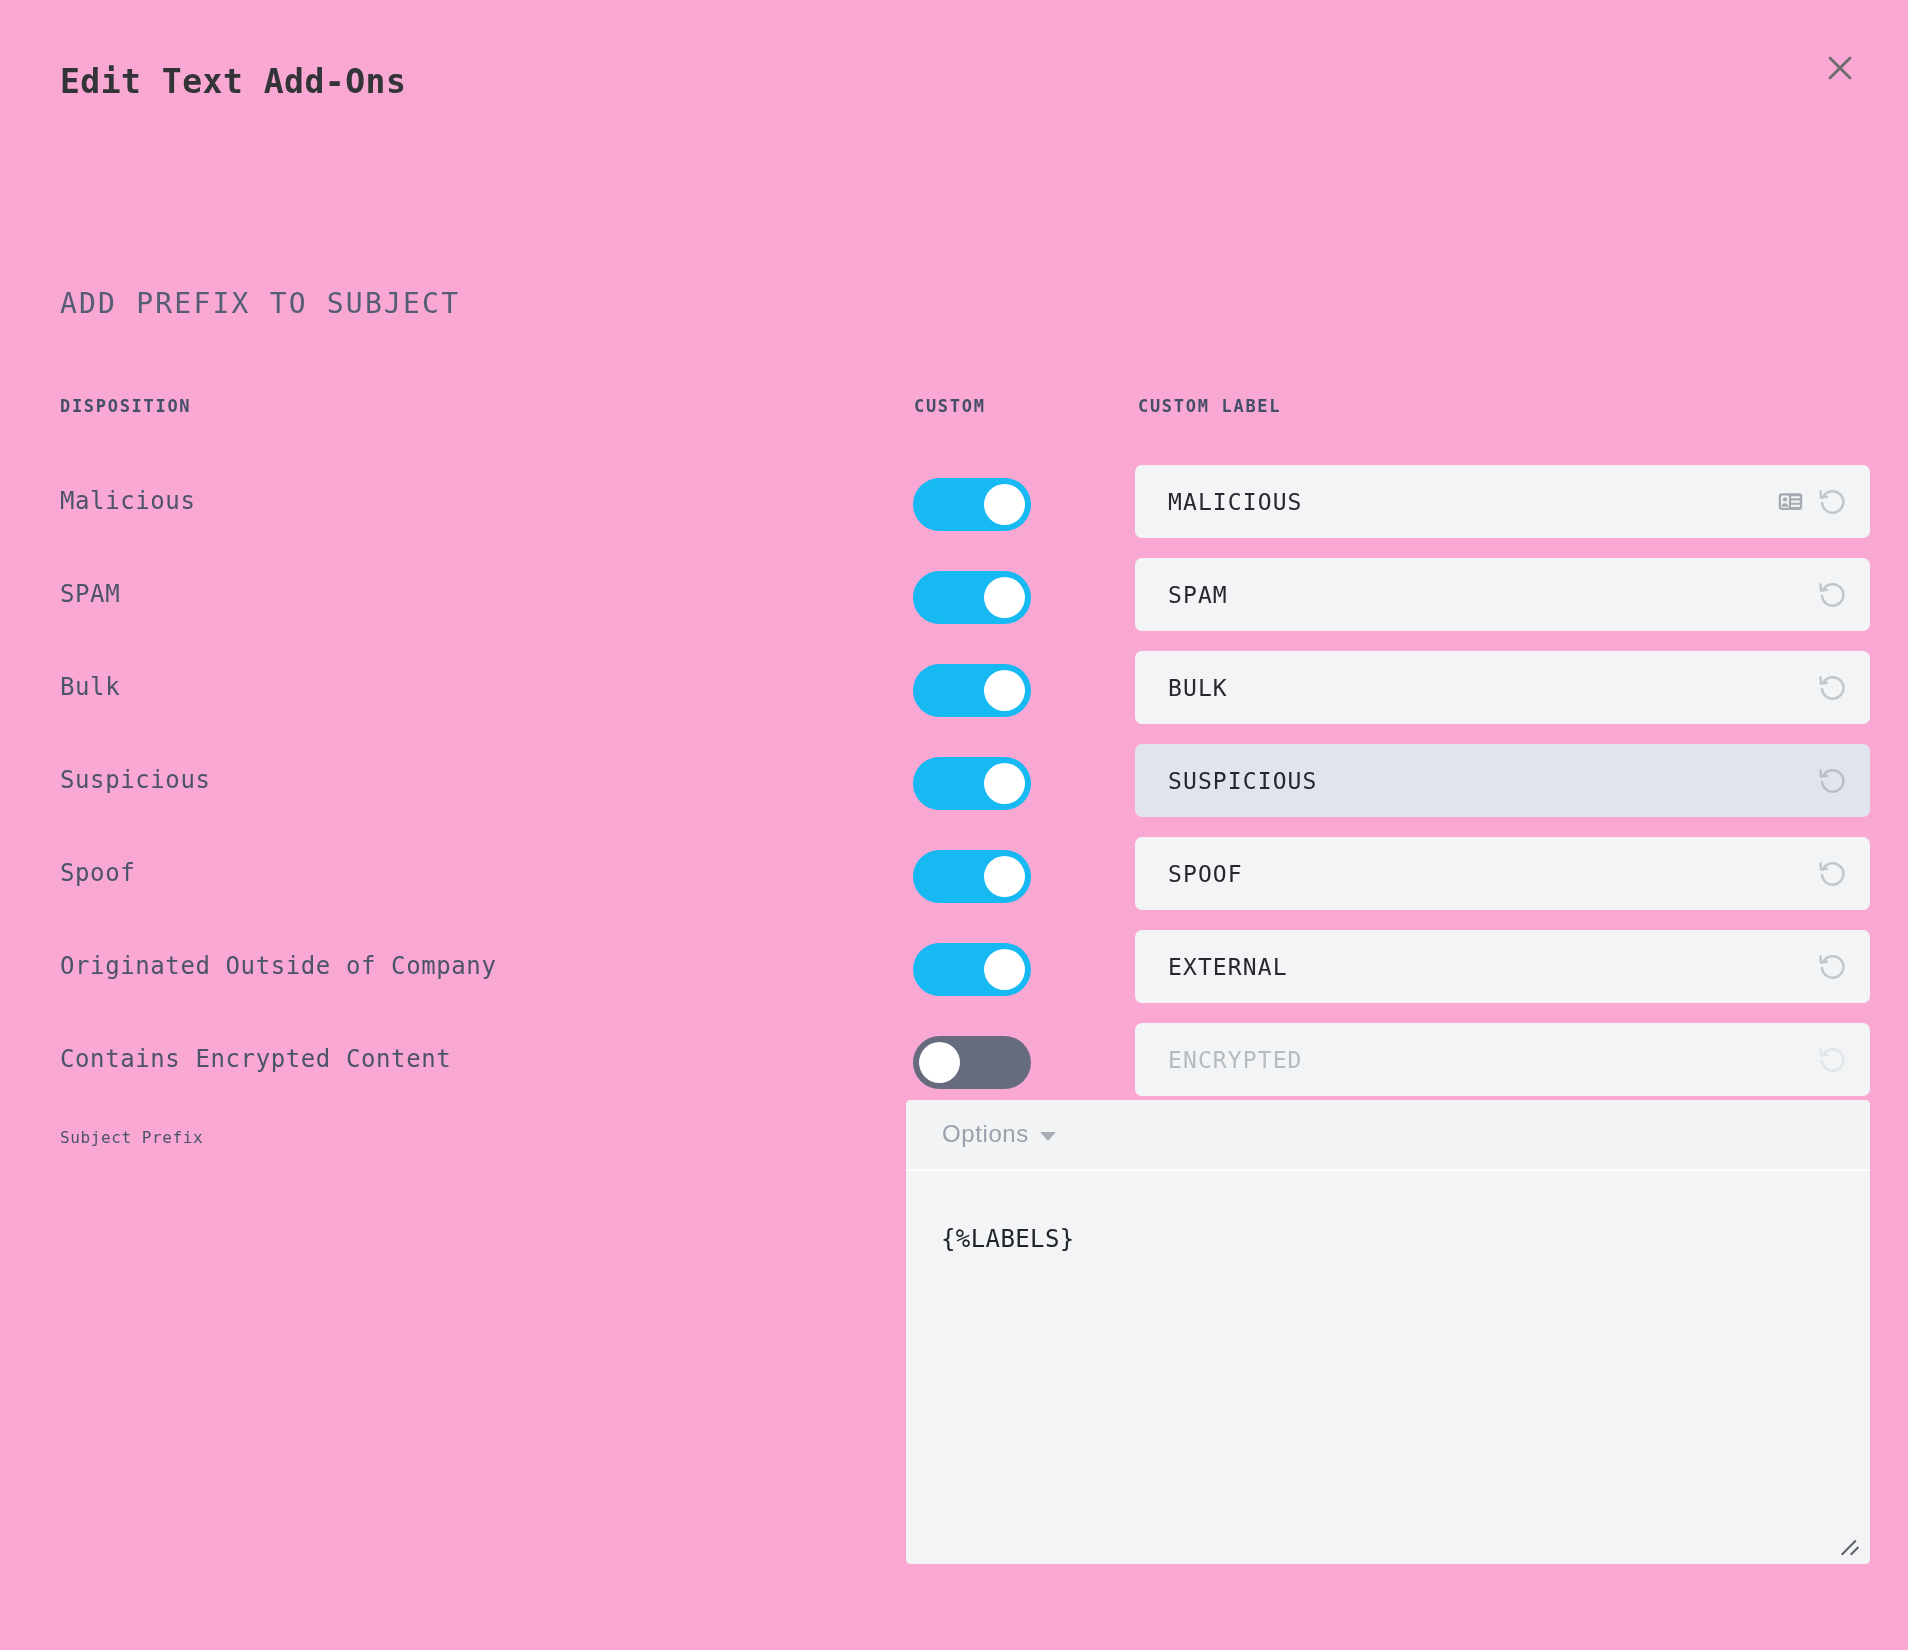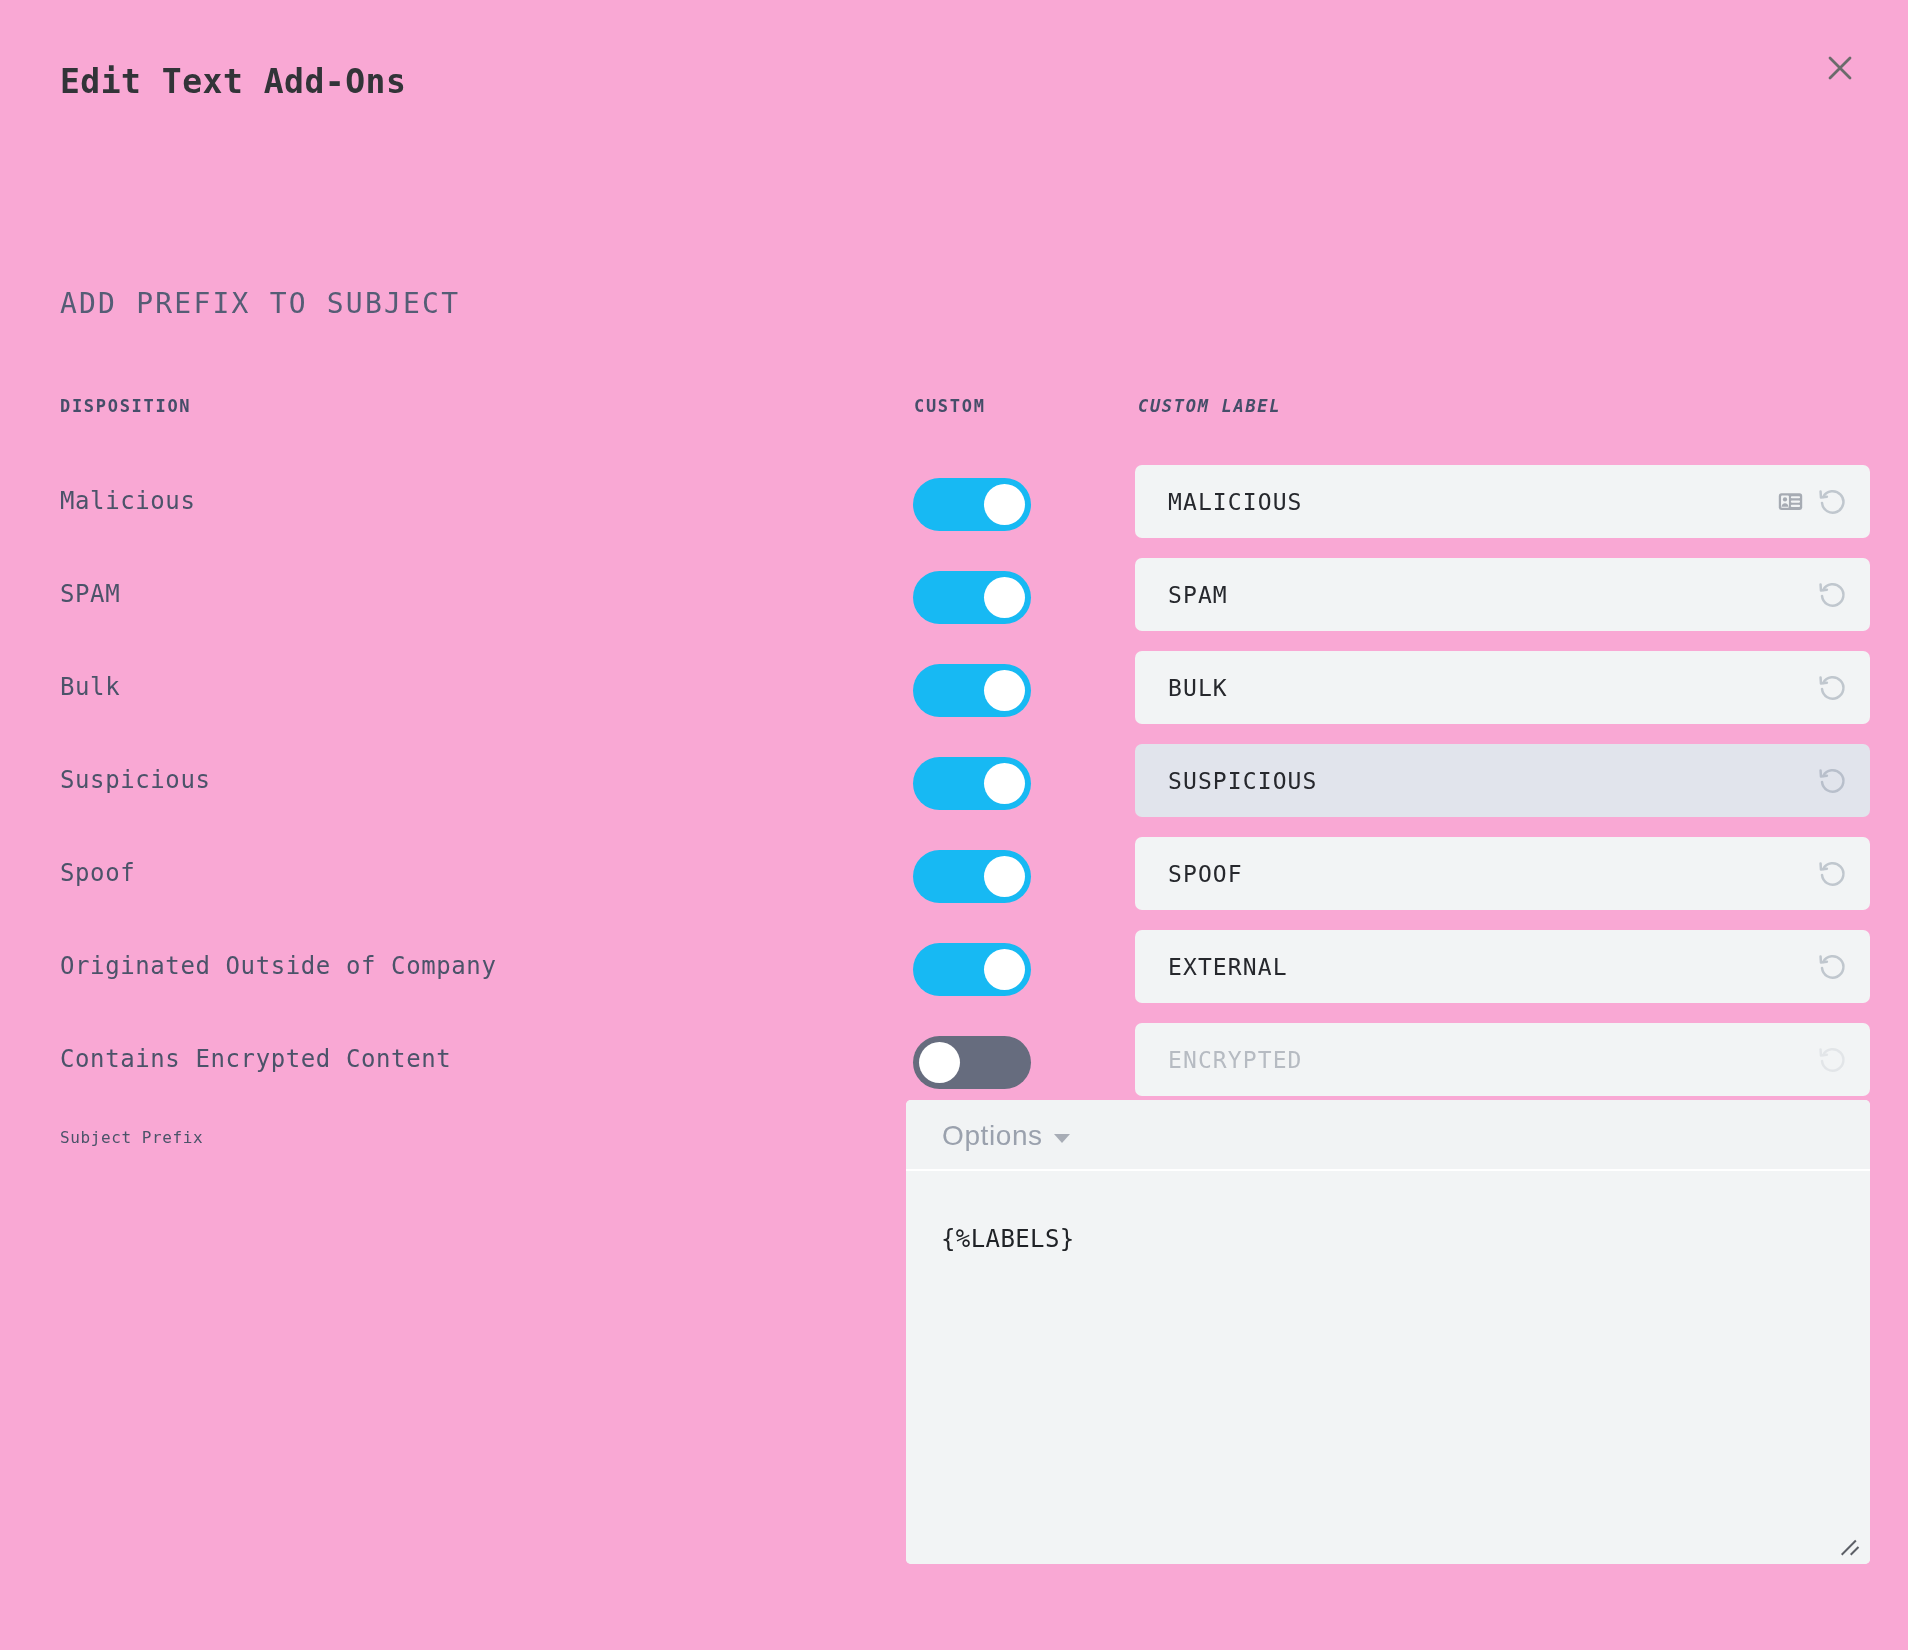"CUSTOM LABEL" .col-head.custom { font-style: italic -> none }
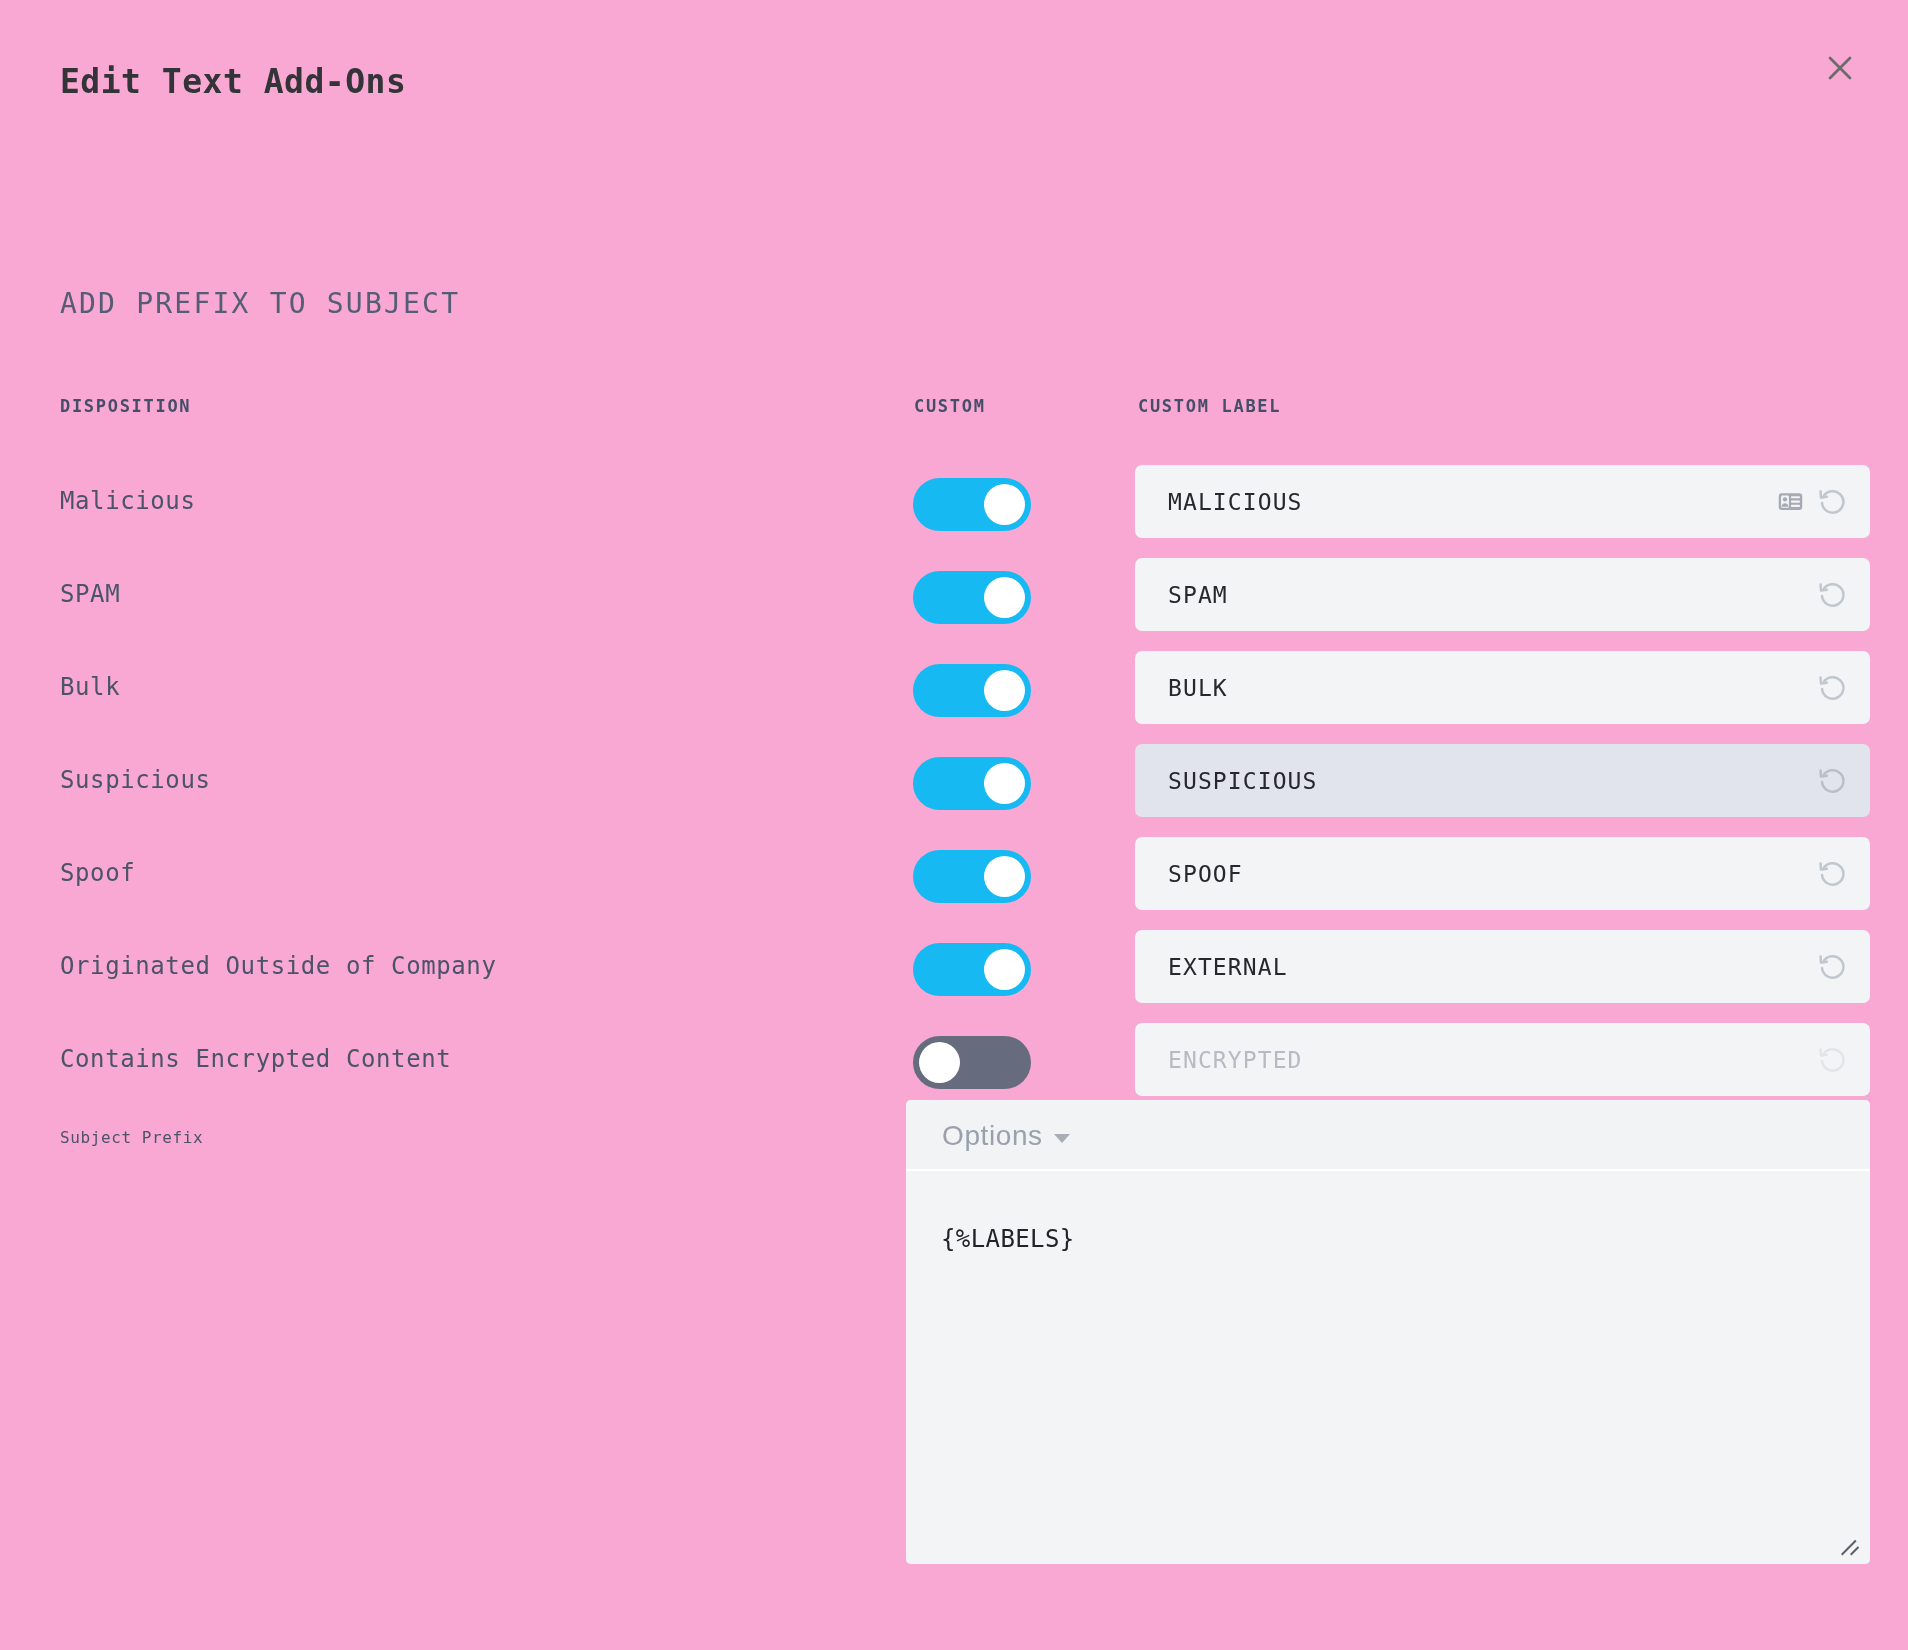"Options" .options-btn .txt { font-size: 28px -> 24px }
